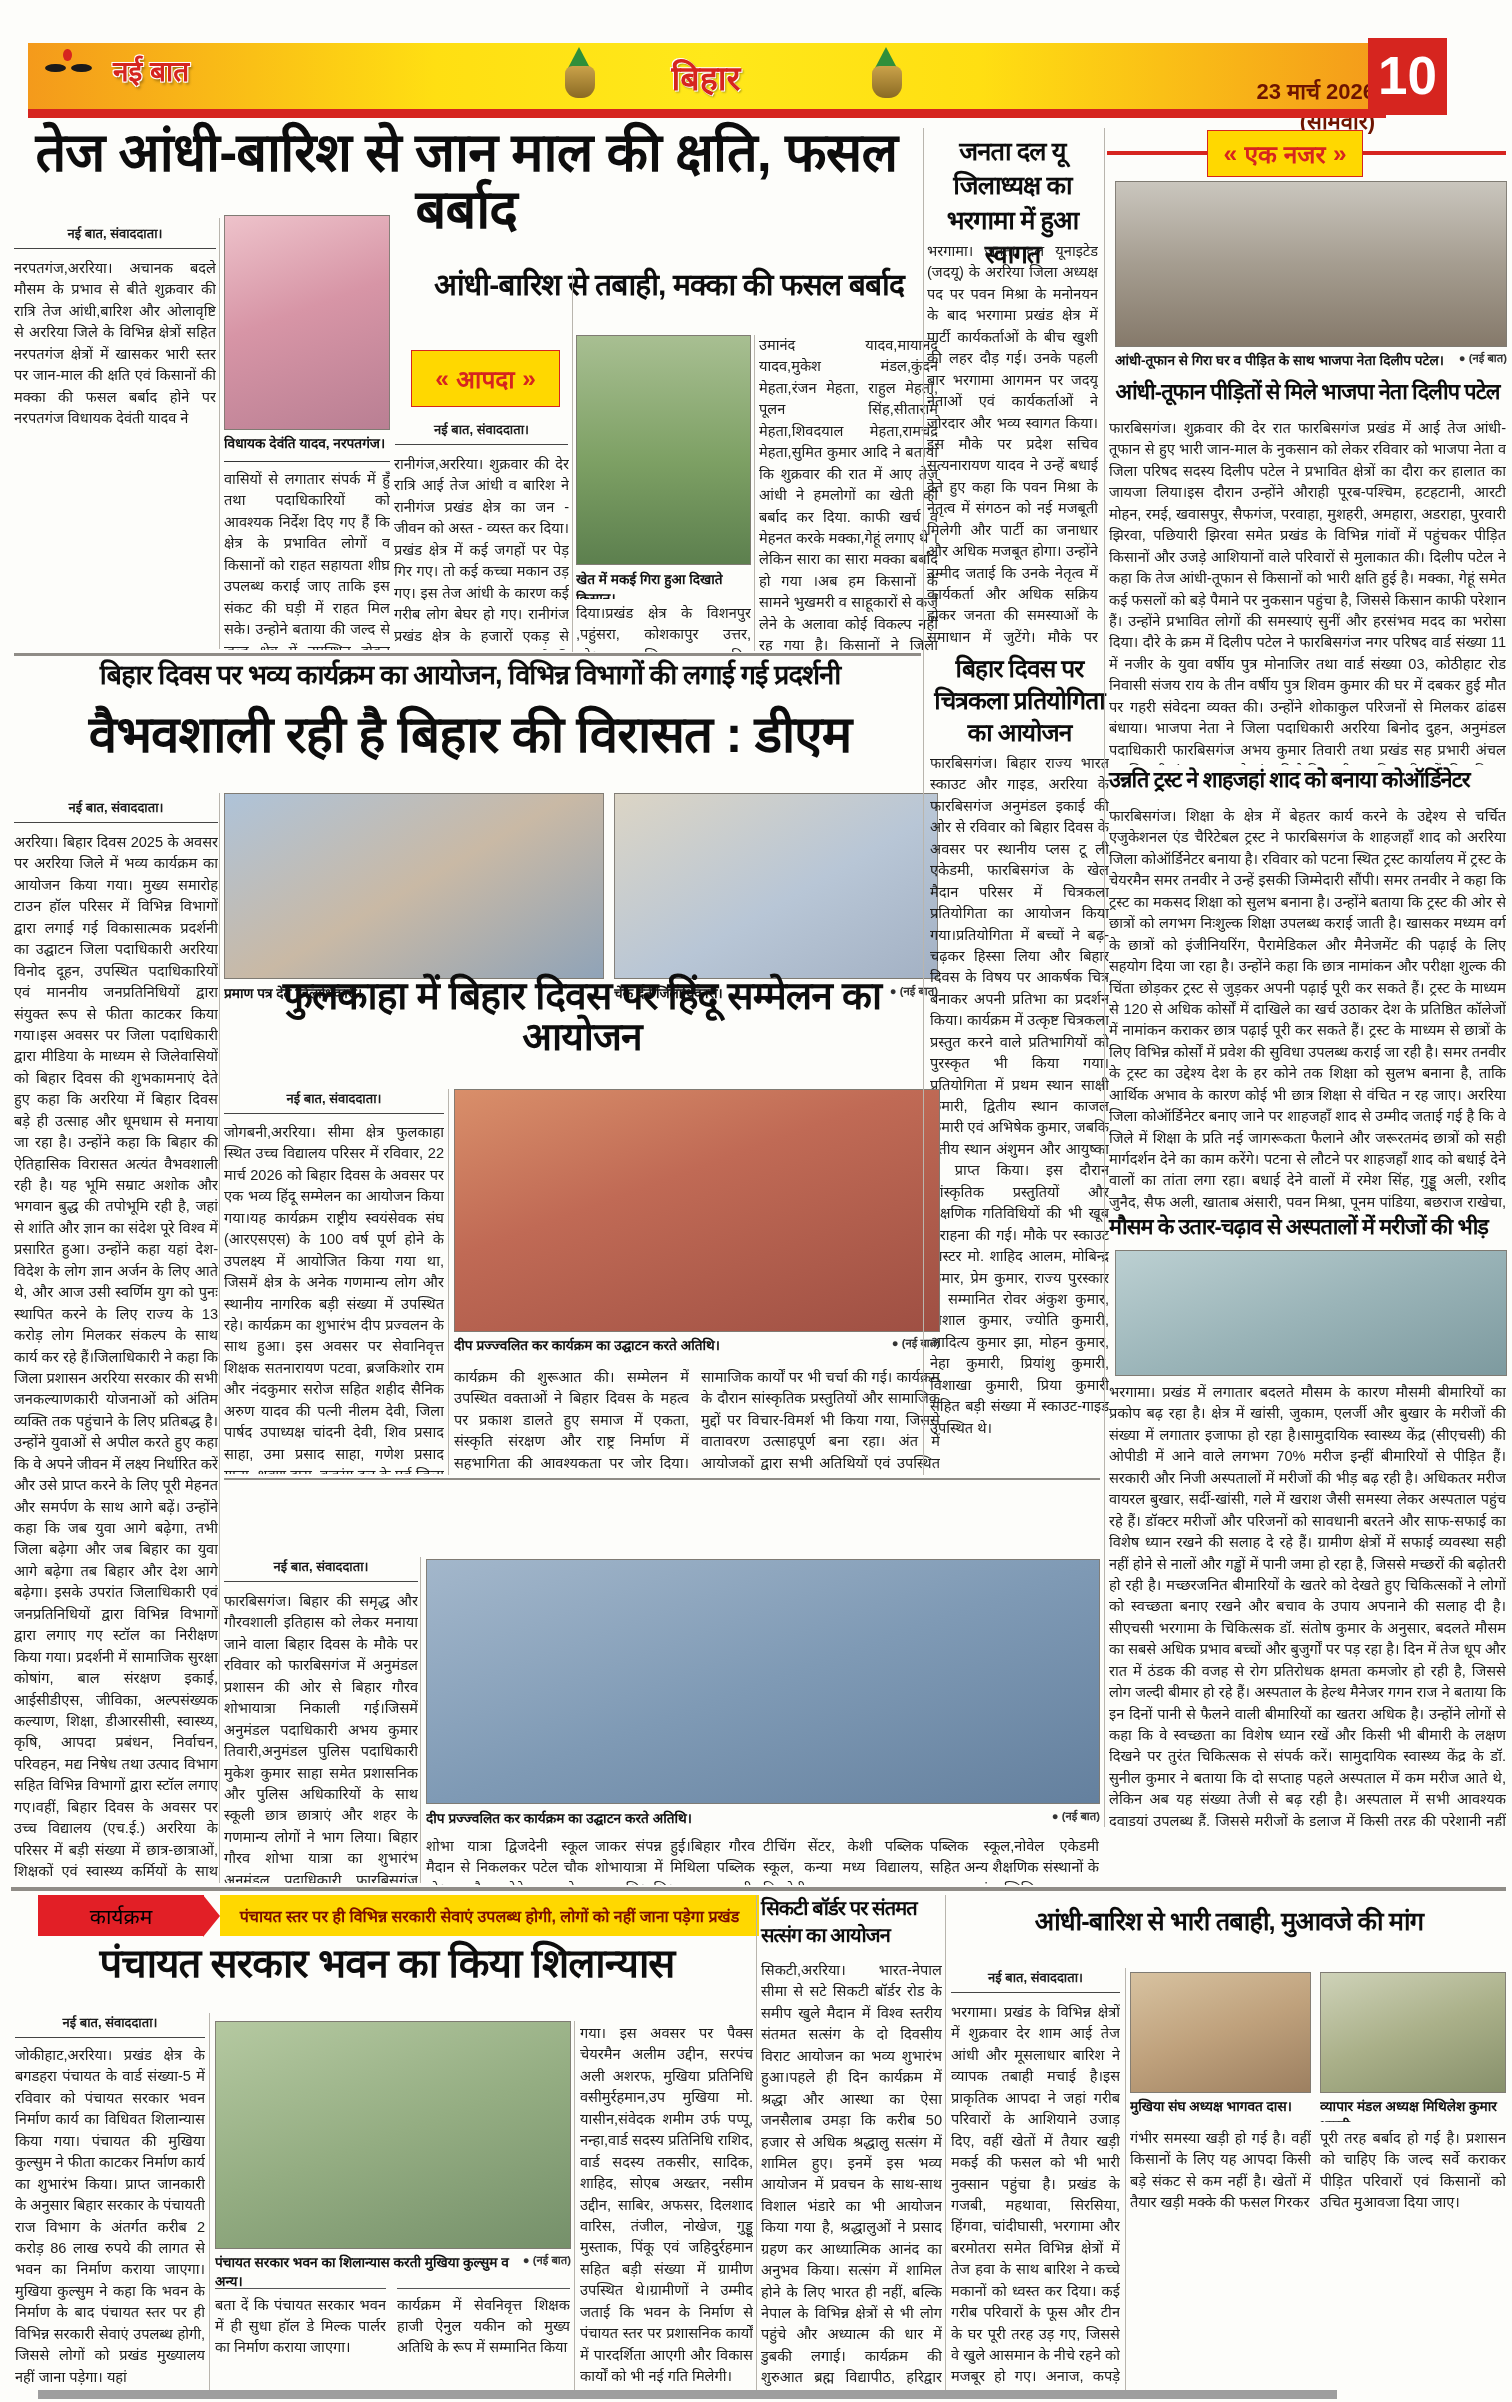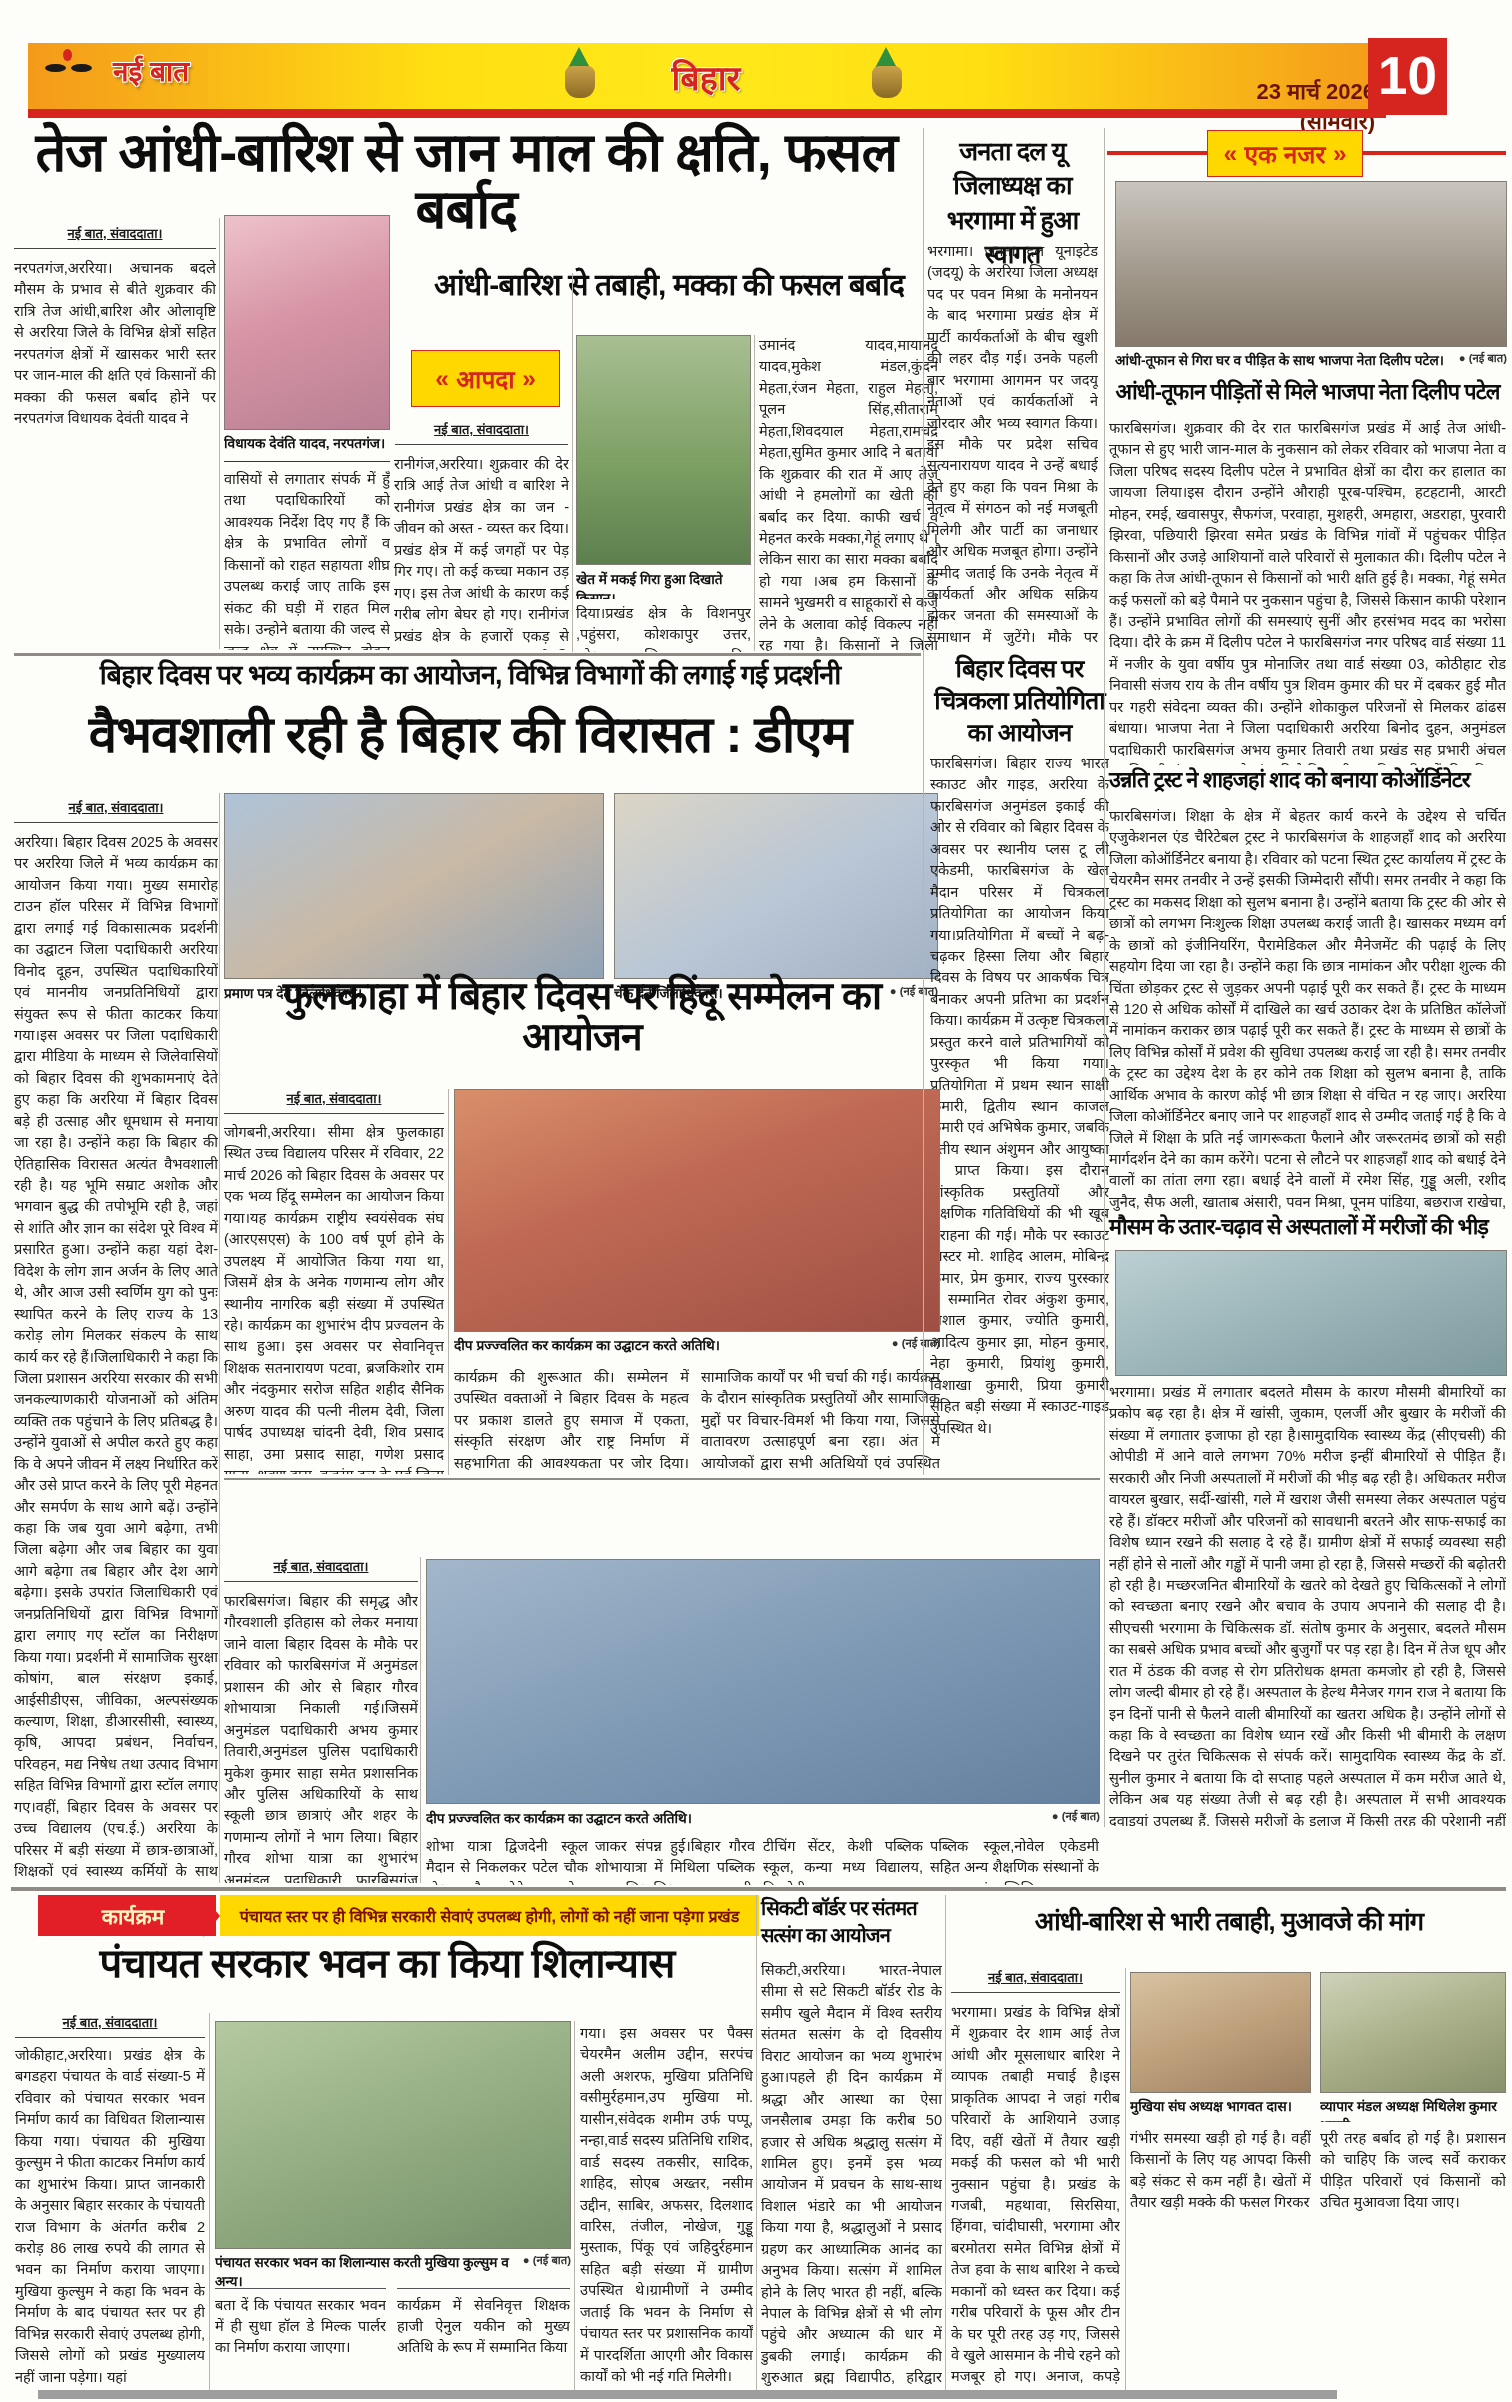"नई बात, संवाददाता।" .byline { text-decoration: underline -> none }
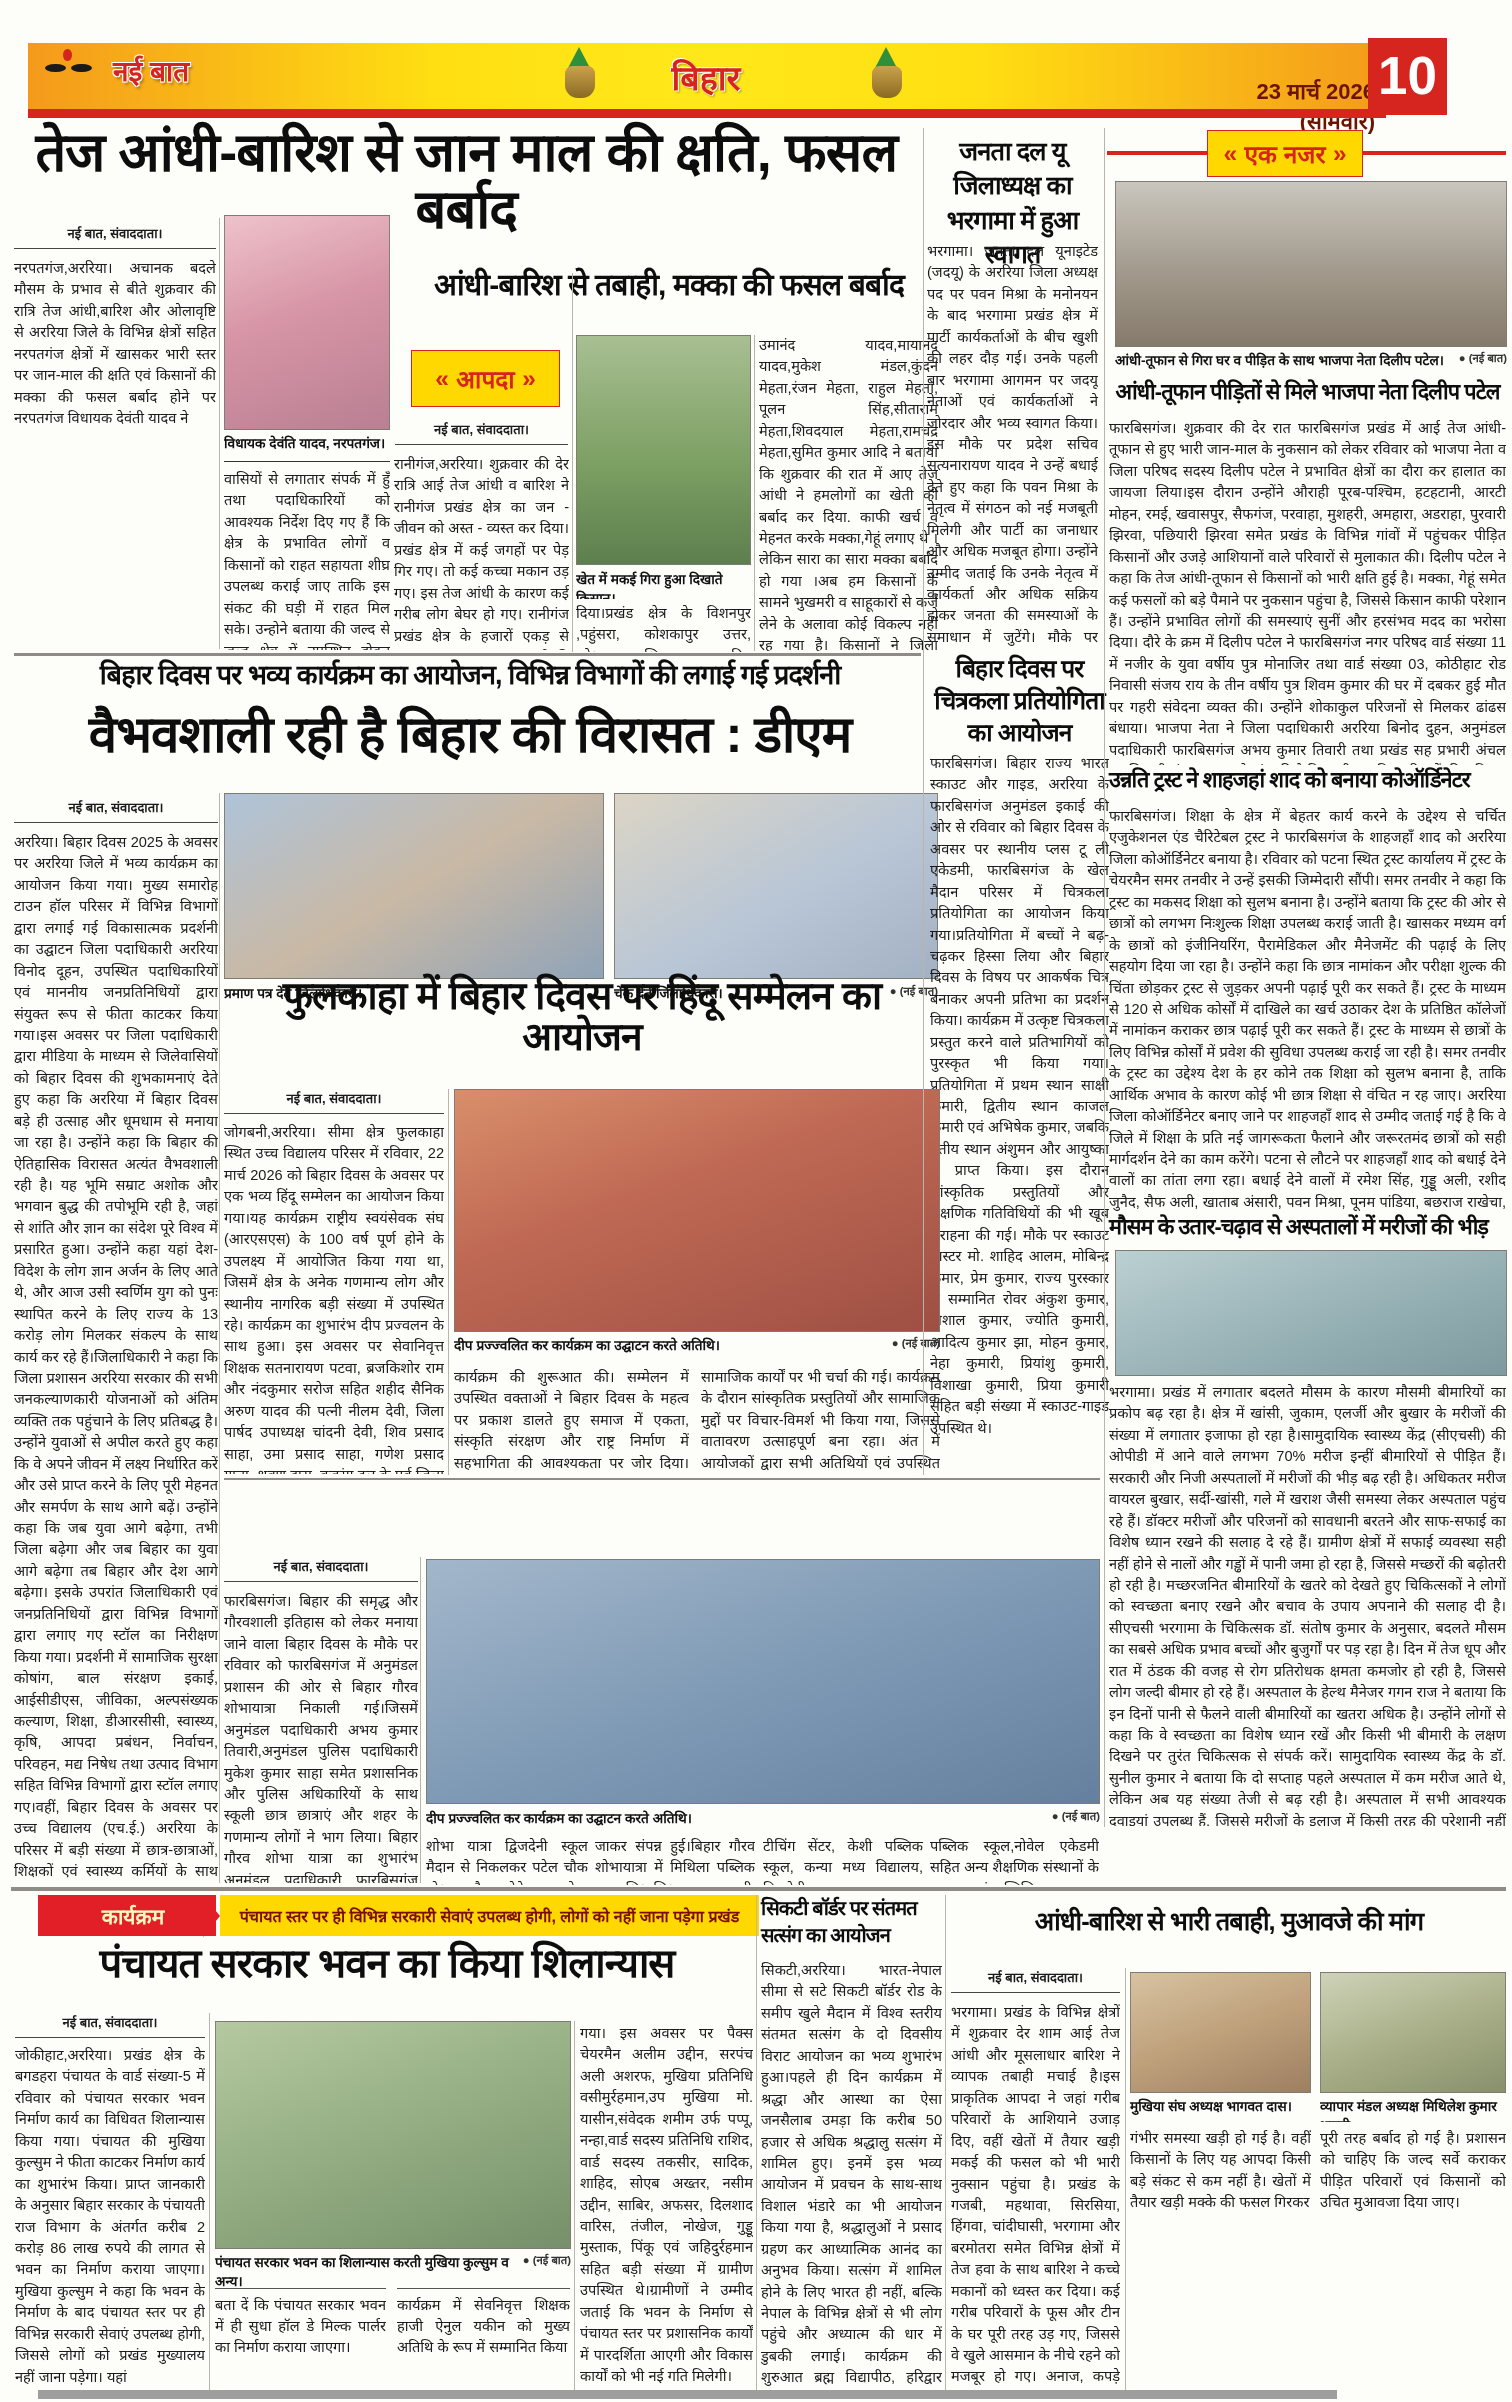"कार्यक्रम" .badge-r { color: #fef9c3 -> #000000; font-weight: 700 -> 400; padding-left: 12px -> none }
